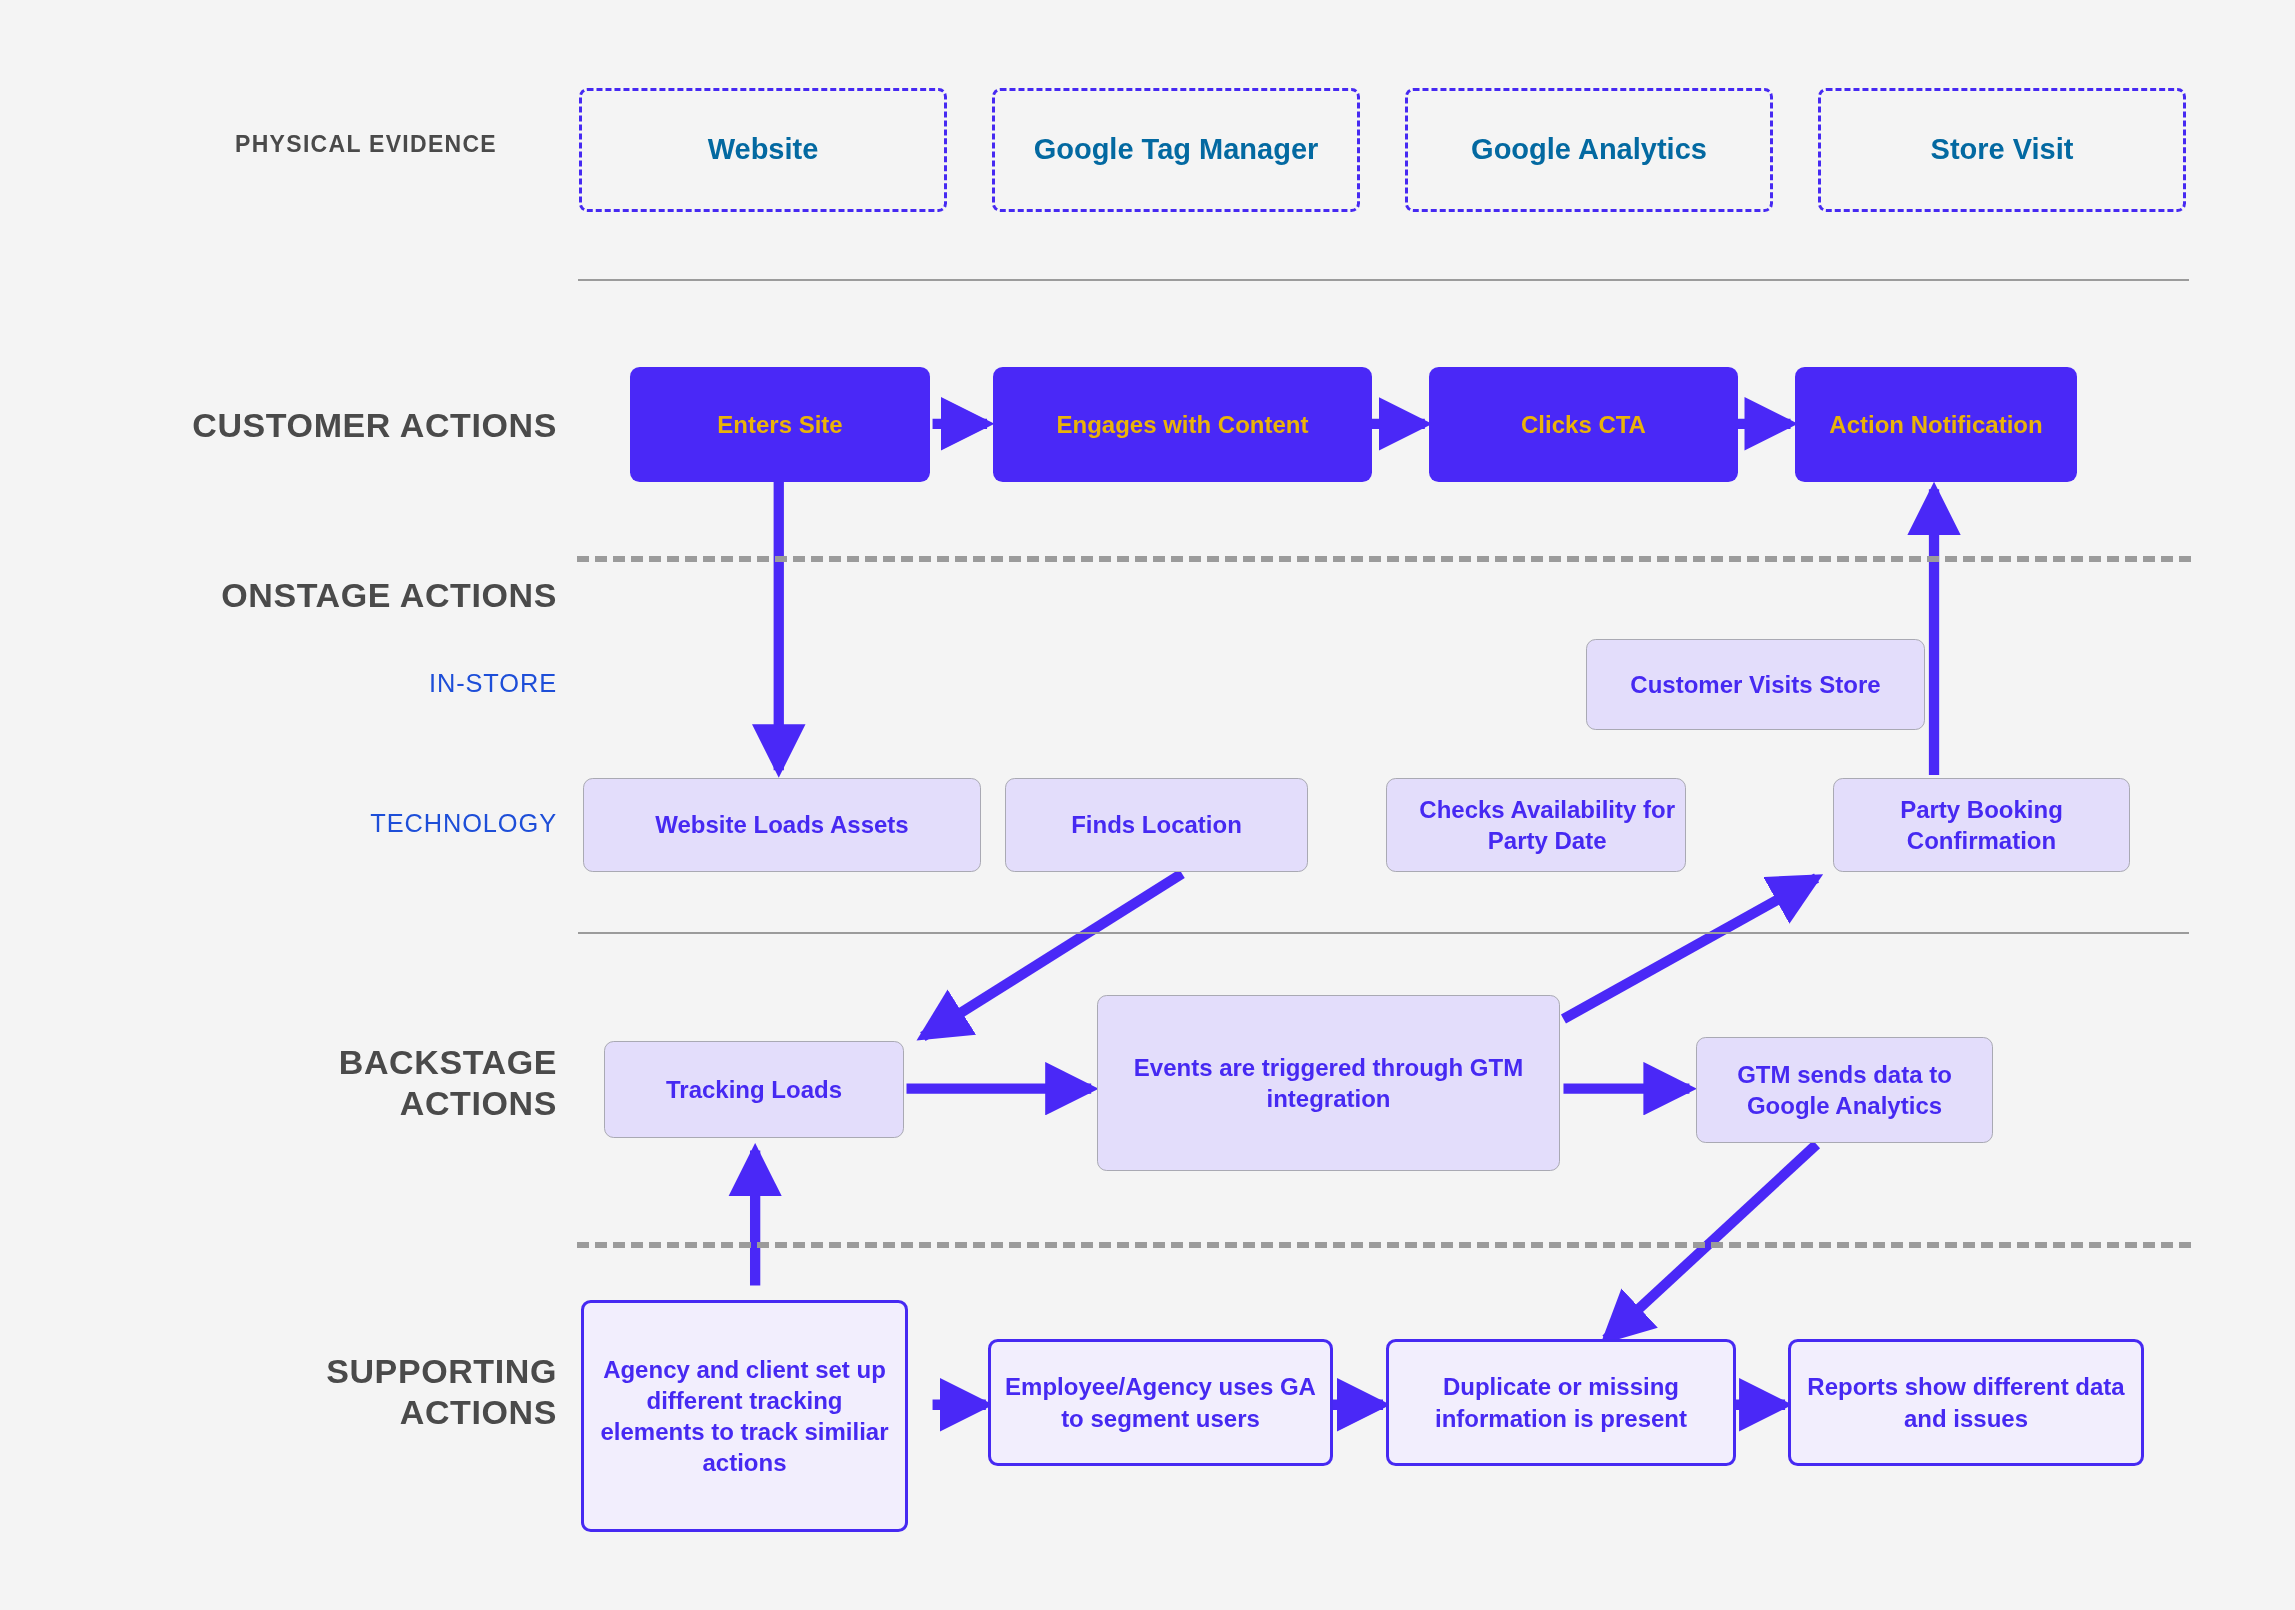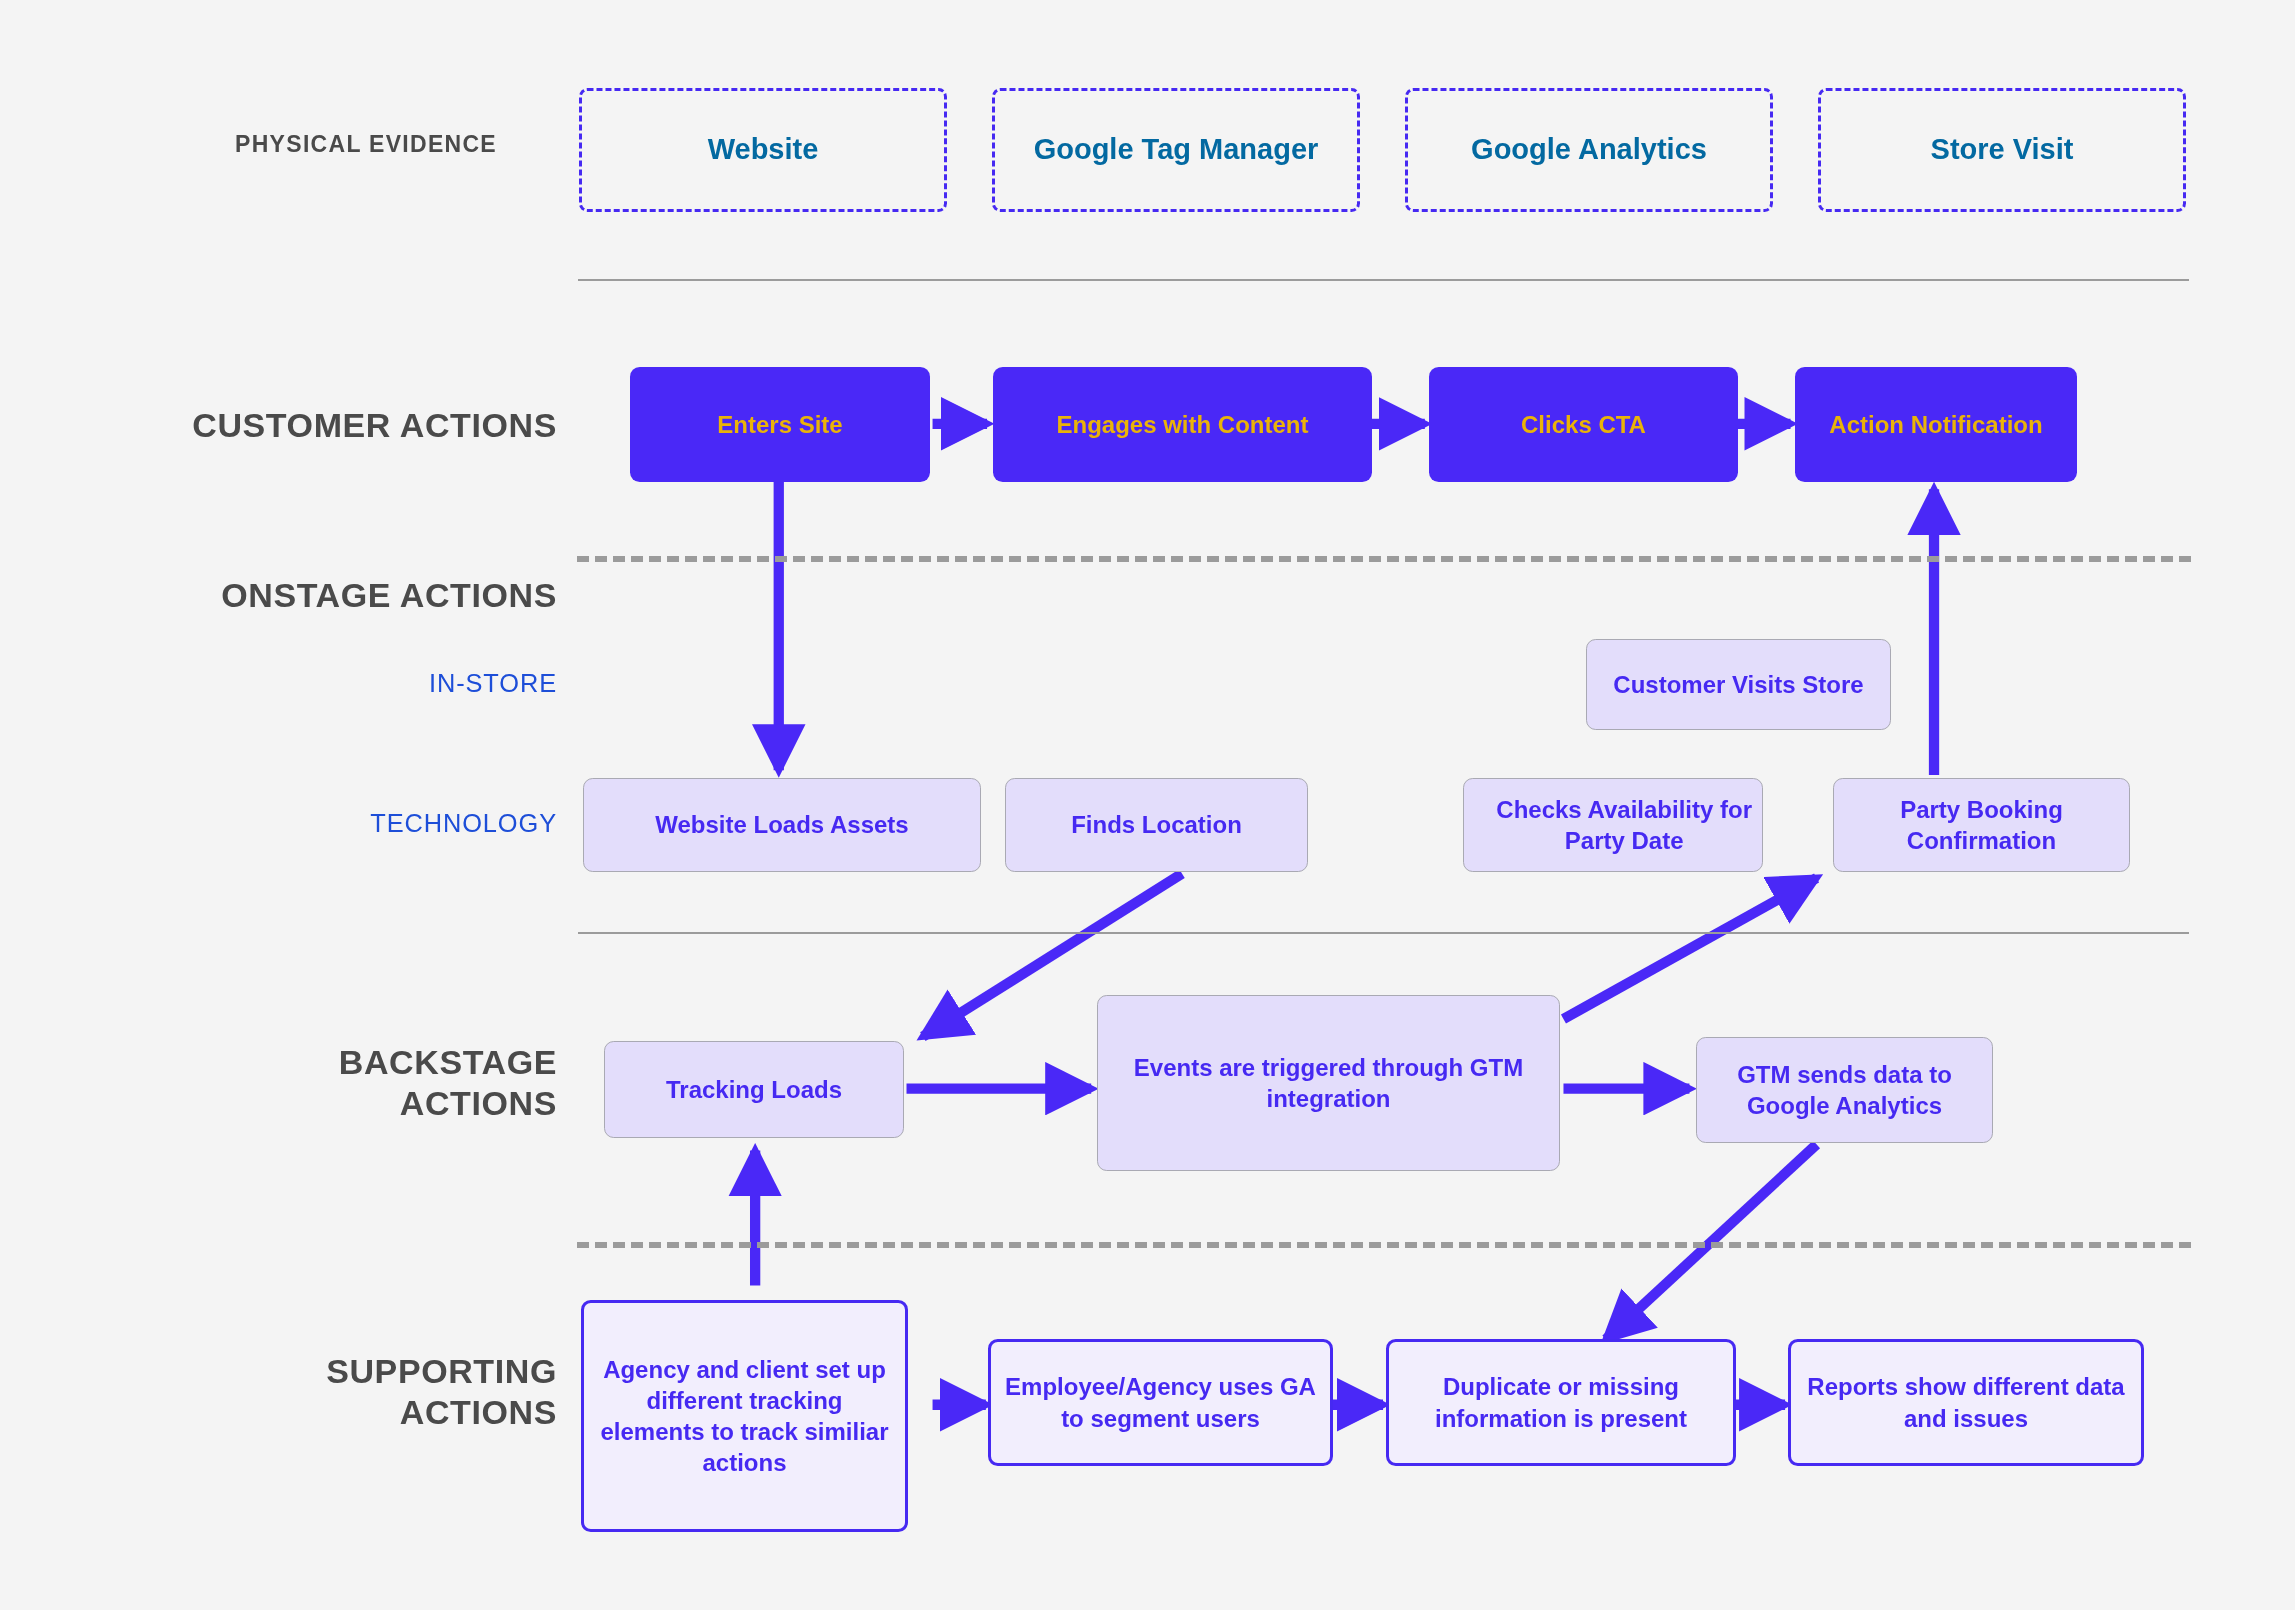"Customer Visits Store" div.node { width: 305px -> 339px }
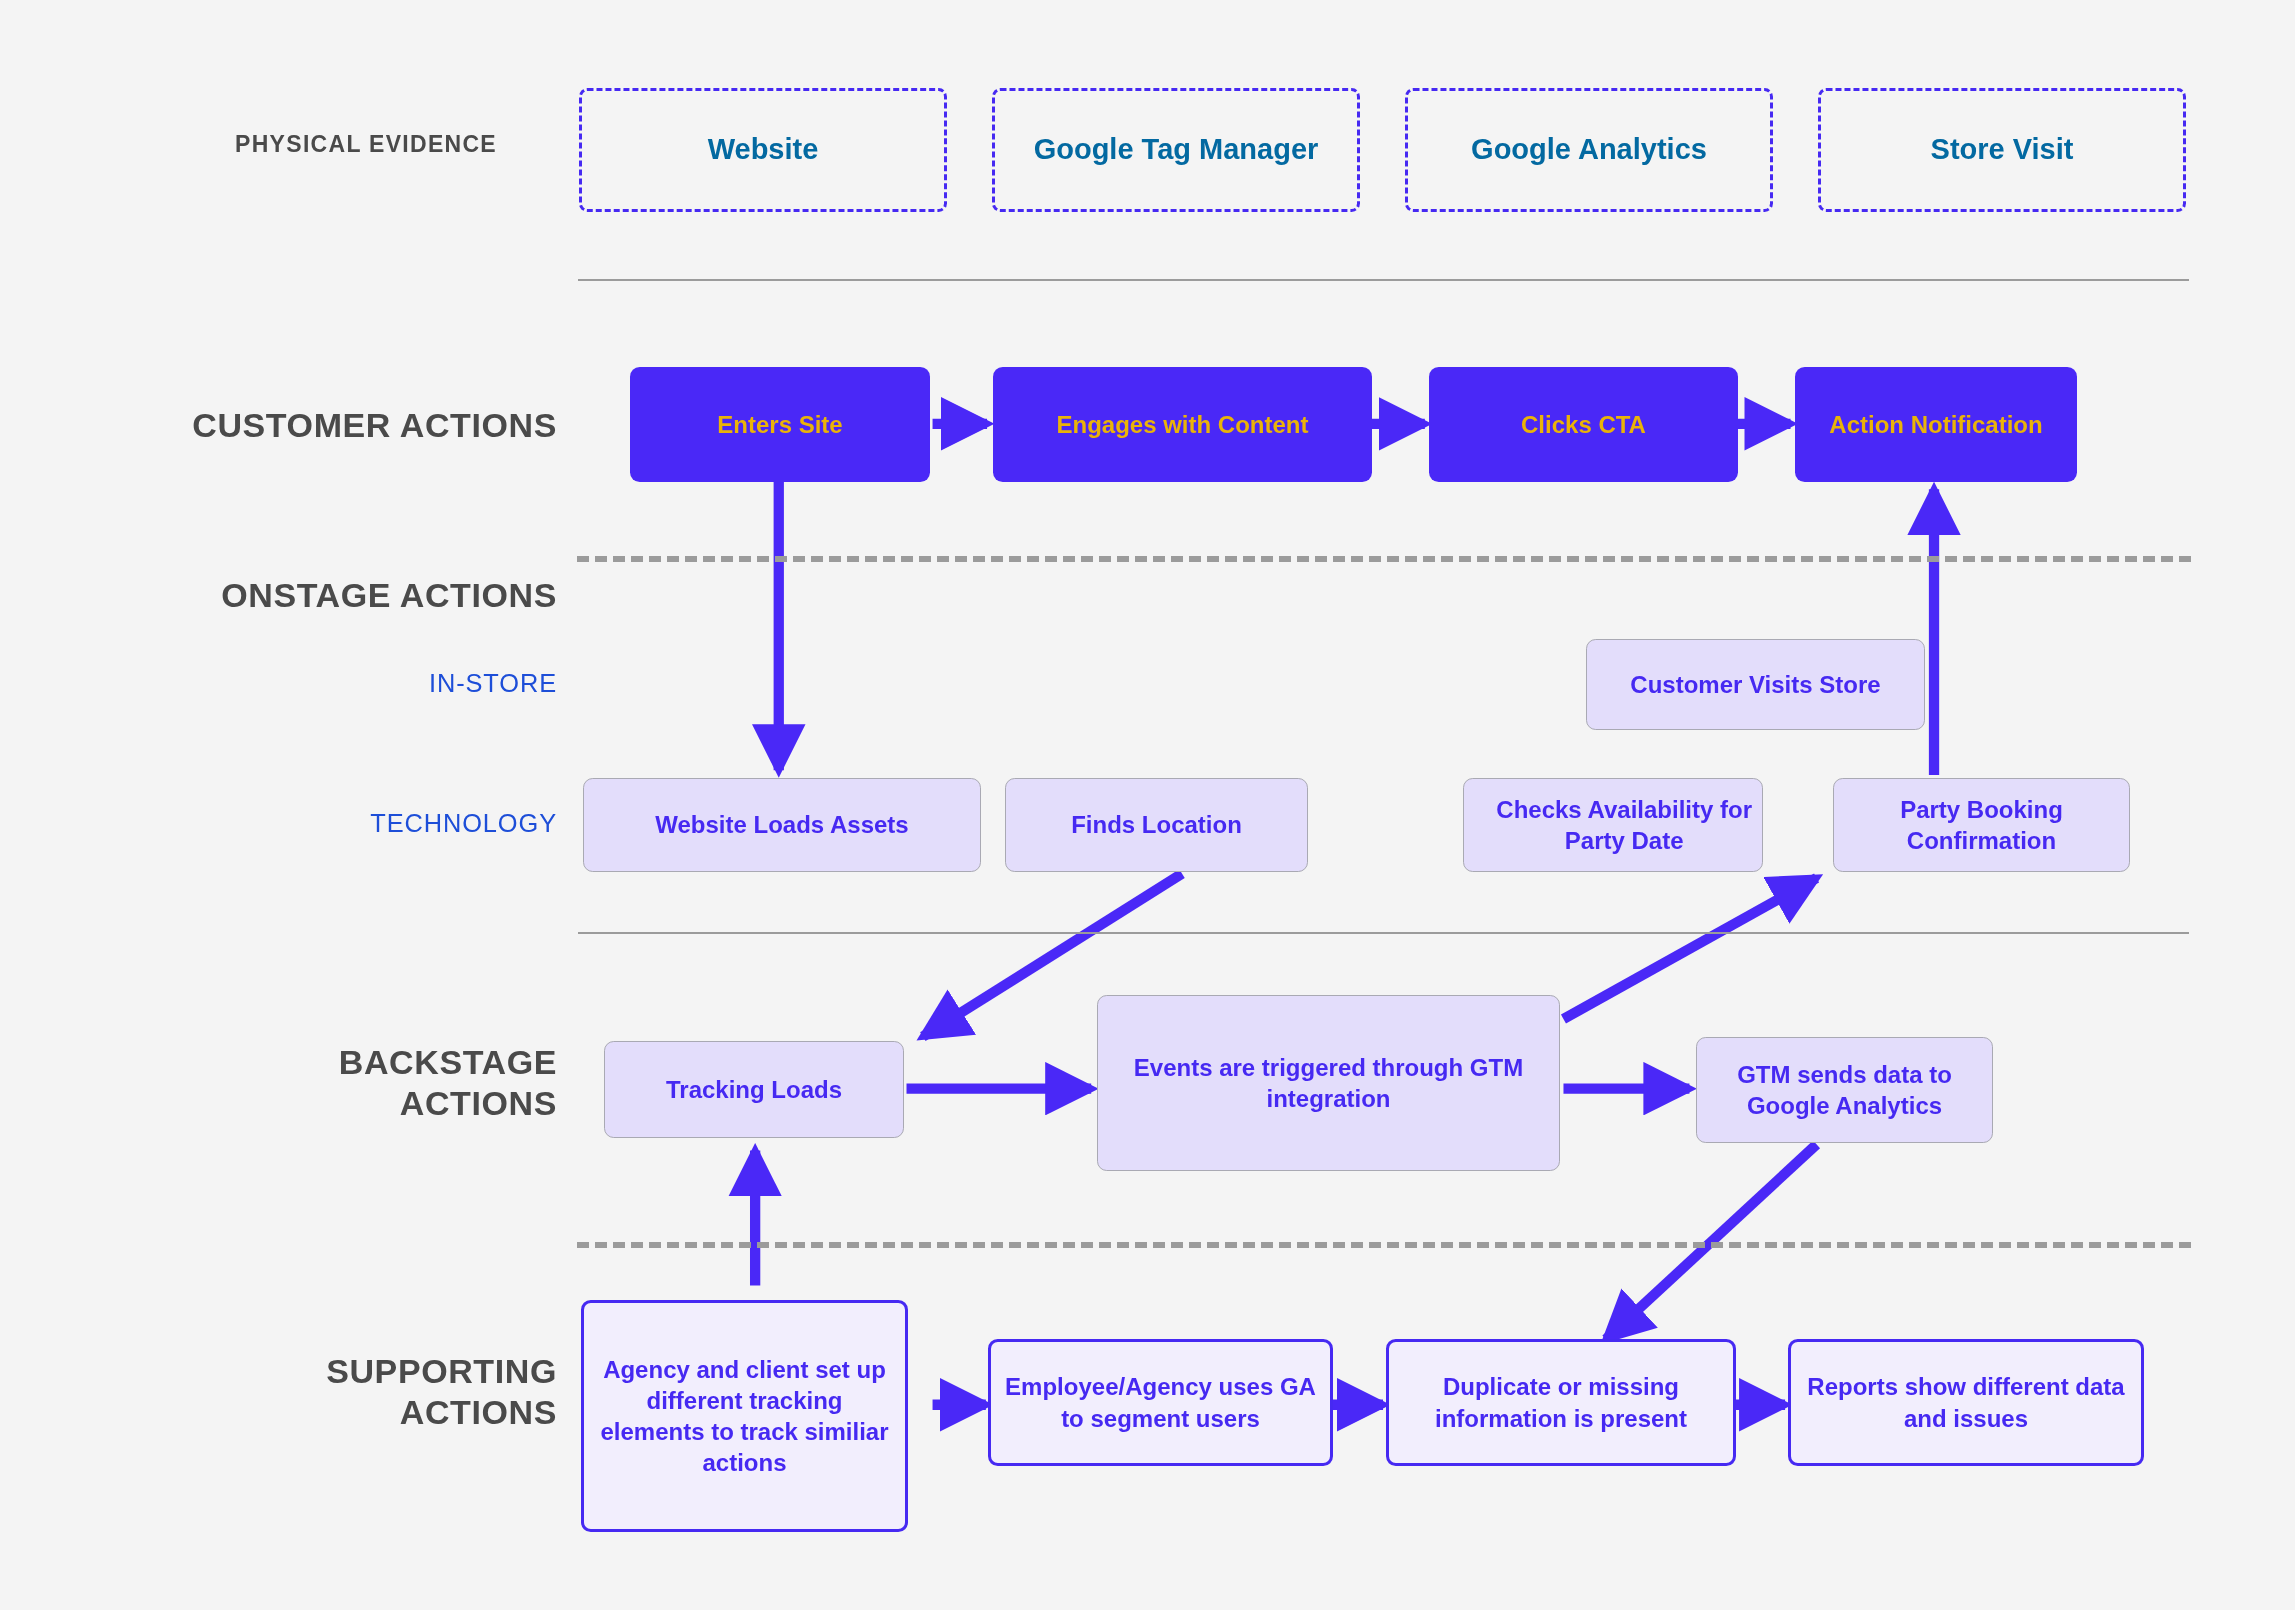"Checks Availability for Party Date" div.node { left: 1463px -> 1386px }
